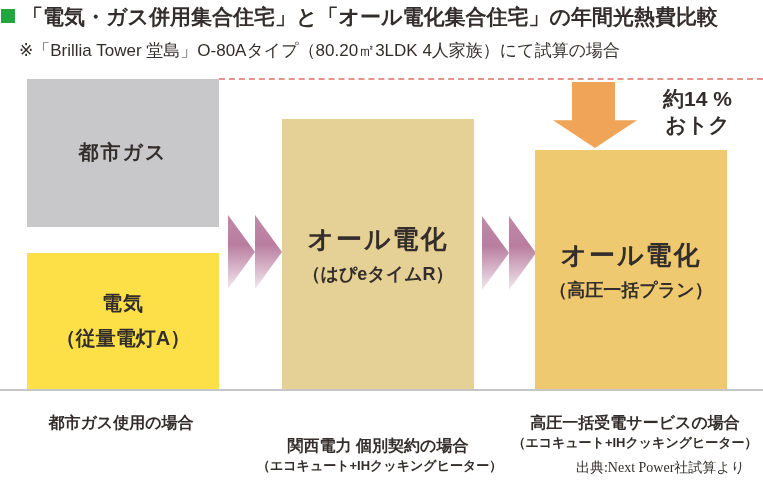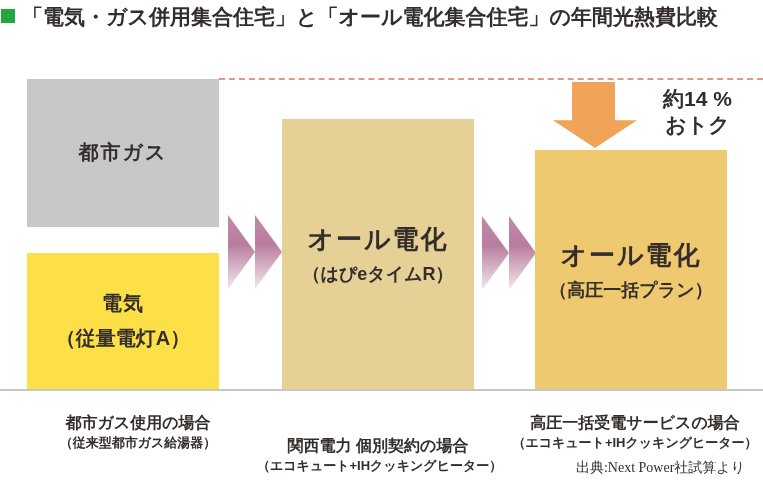"※「Brillia Tower 堂島」O-80Aタイプ（80.20㎡3LDK" div.subtitle { html: none -> <div>※「Brillia Tower 堂島」O-80Aタイプ（80.20㎡3LDK 4人家族）にて試算の場合</div> }
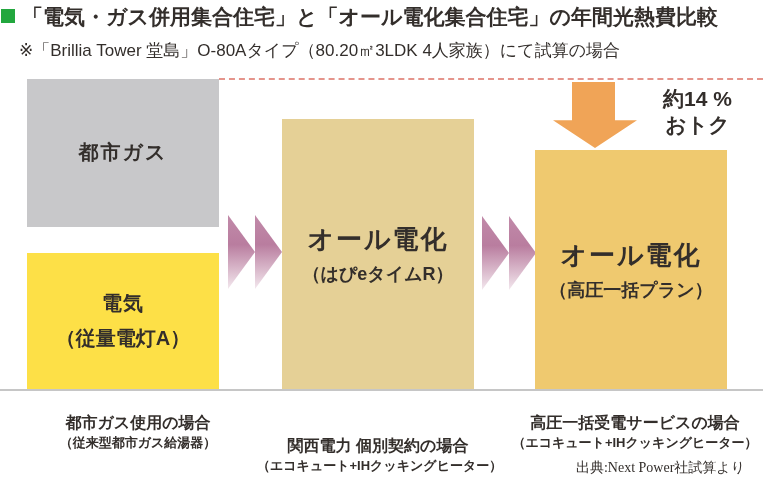"都市ガス使用の場合" .xlabel1 { left: 17px -> 0 }
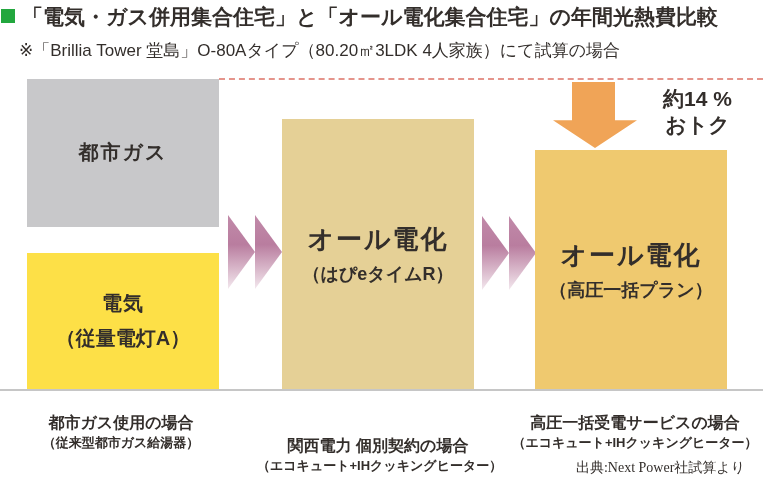"（従来型都市ガス給湯器）" div.l2 { html: <div>（従来型都市ガス給湯器）</div> -> none }
